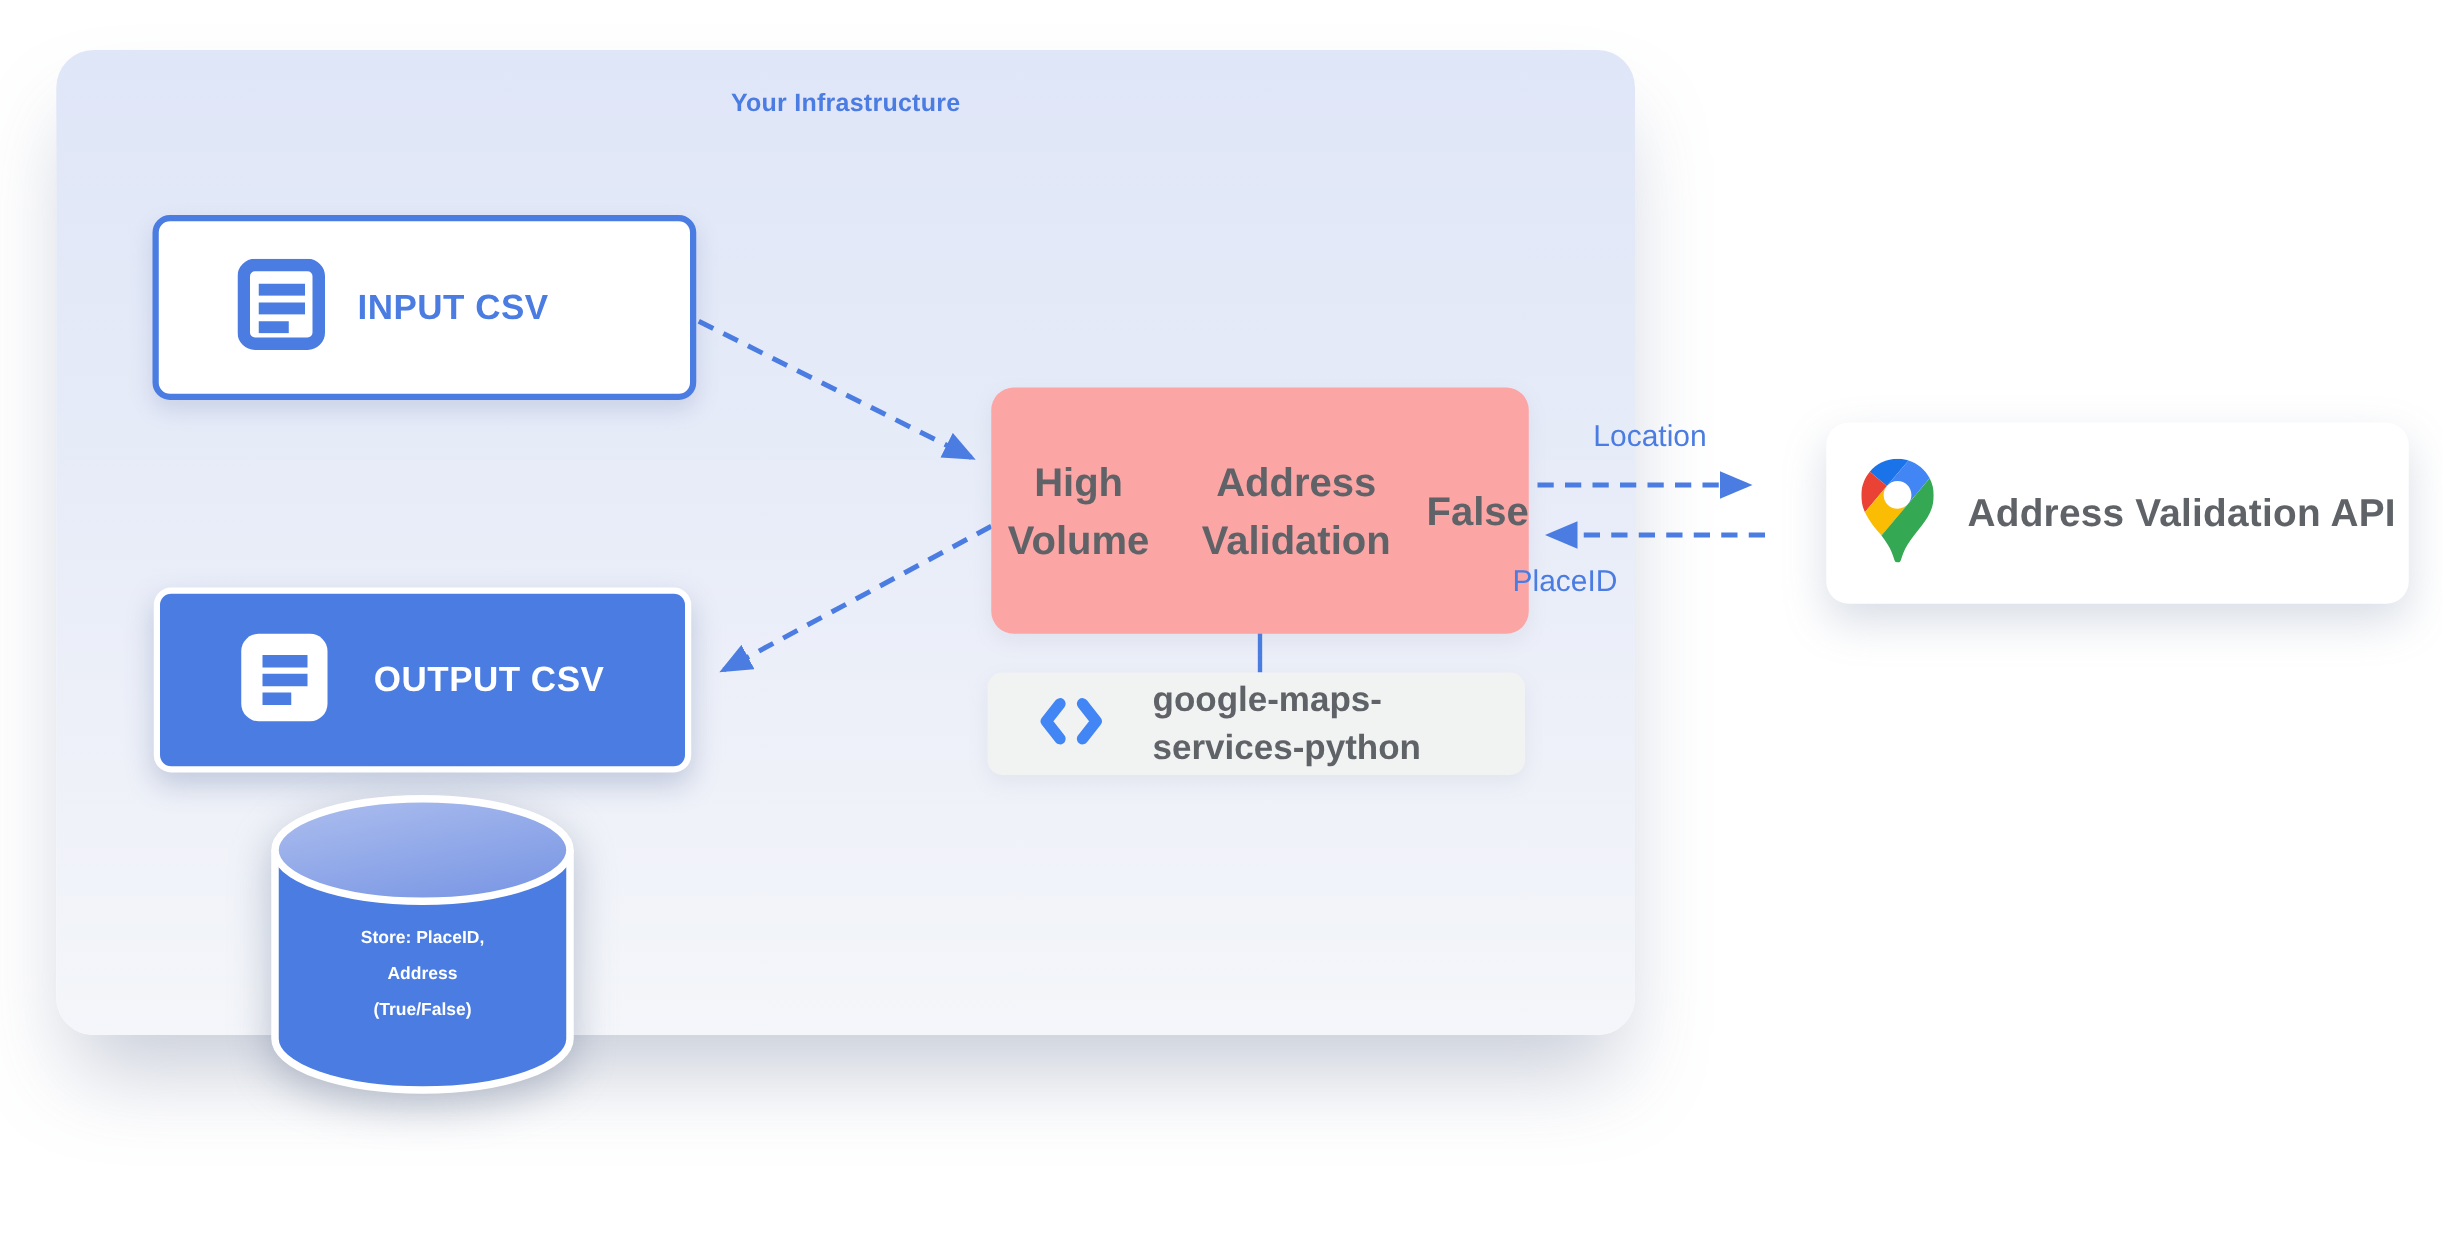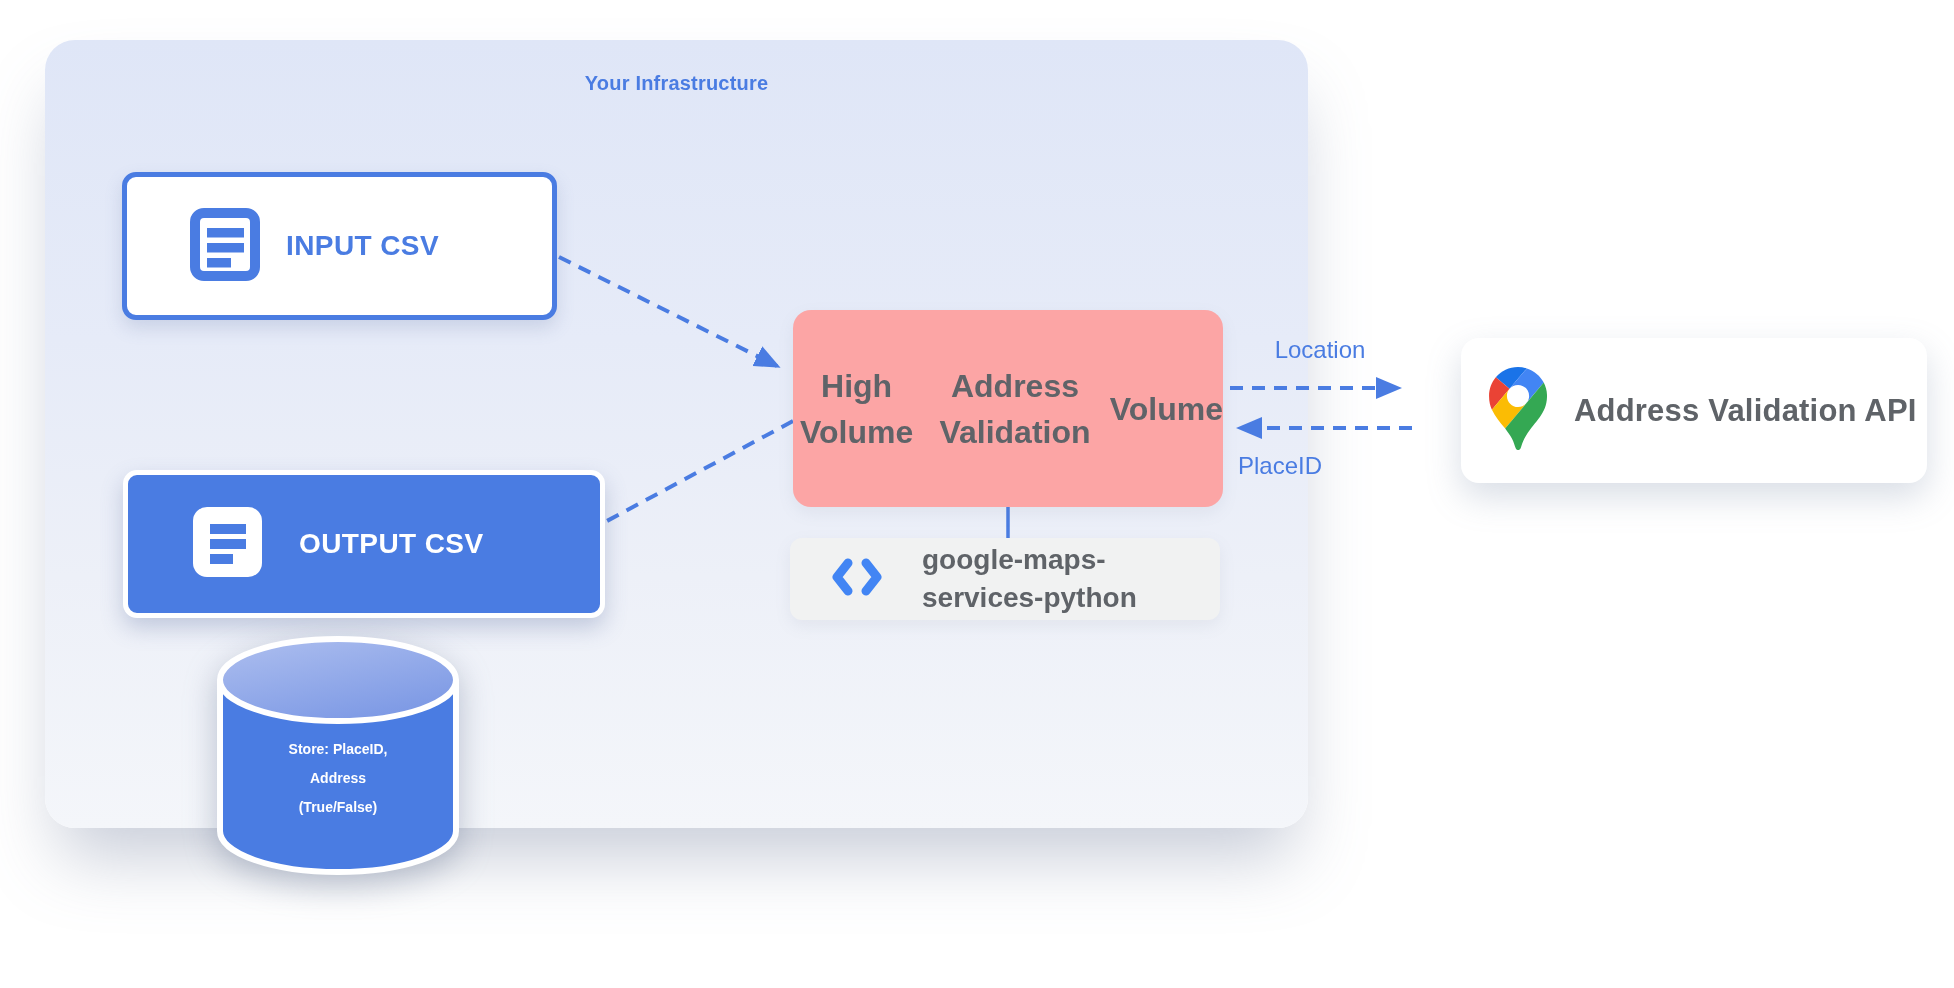"Volume" span.line { text: Volume -> False }
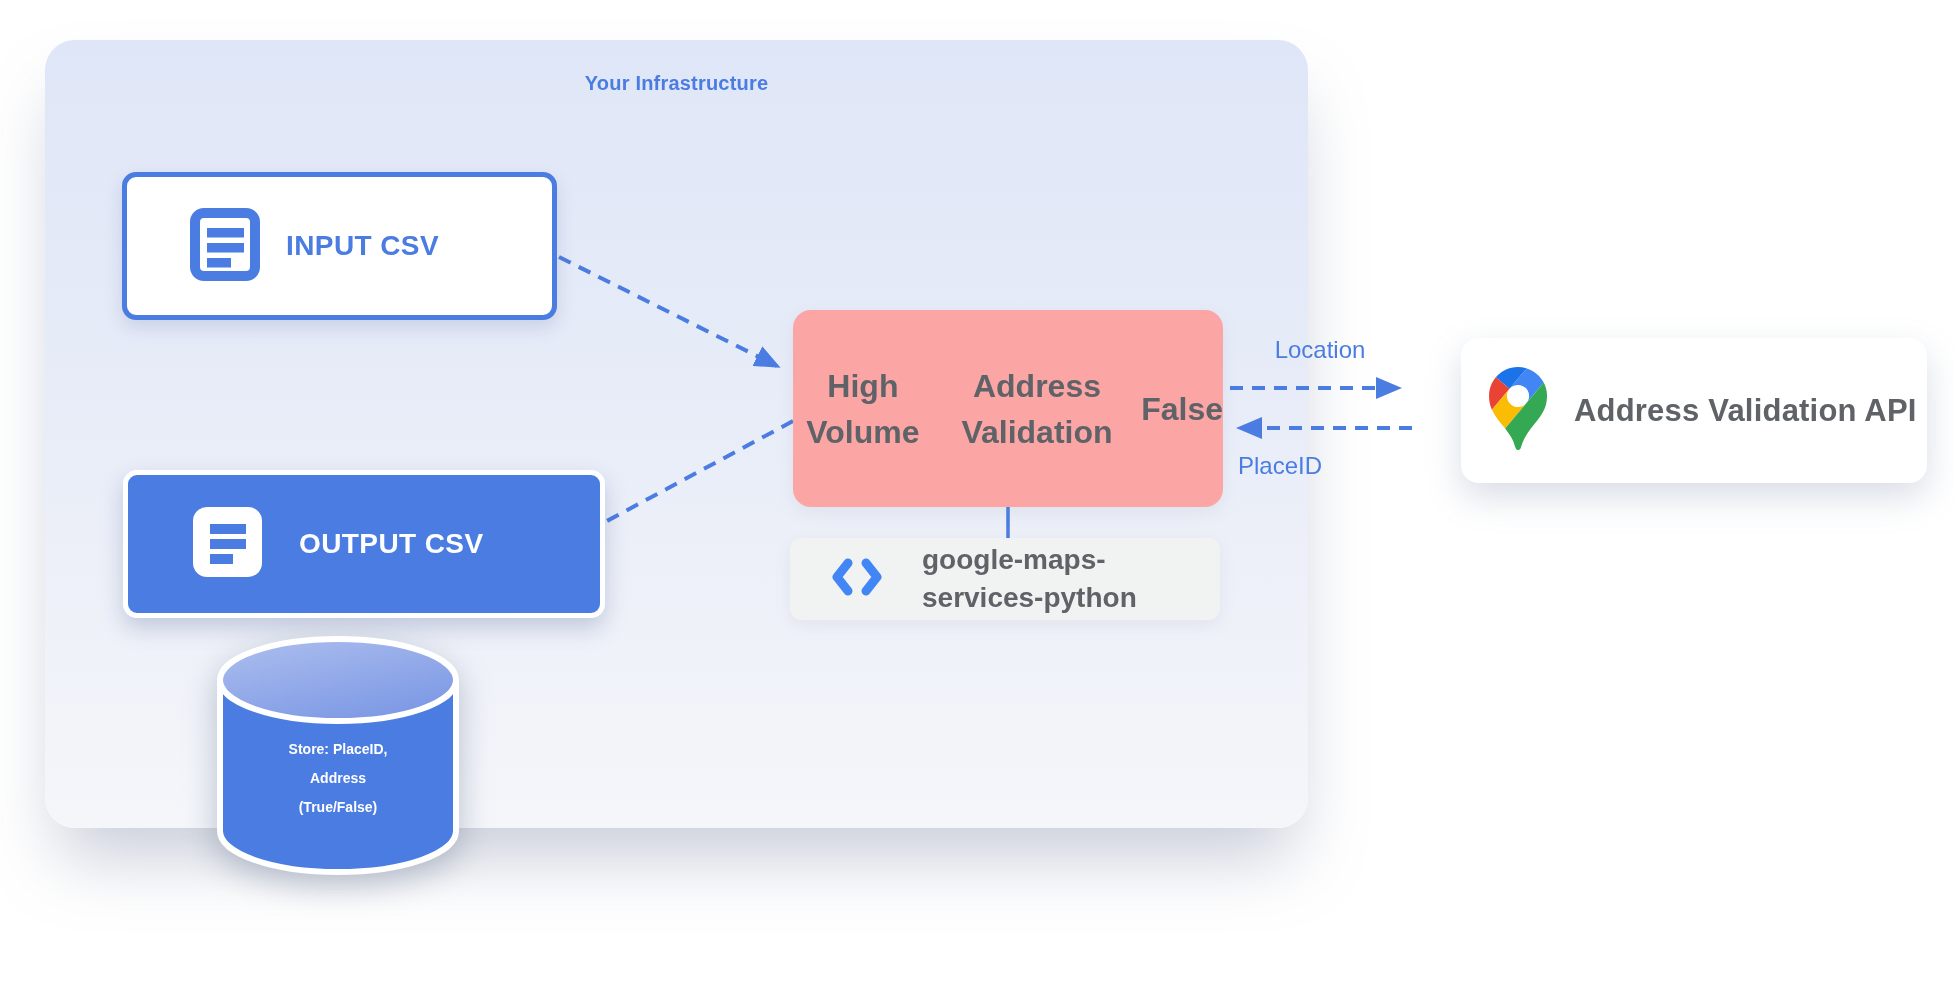"PlaceID" .edge-label.placeid { left: 1200px -> 1172px }
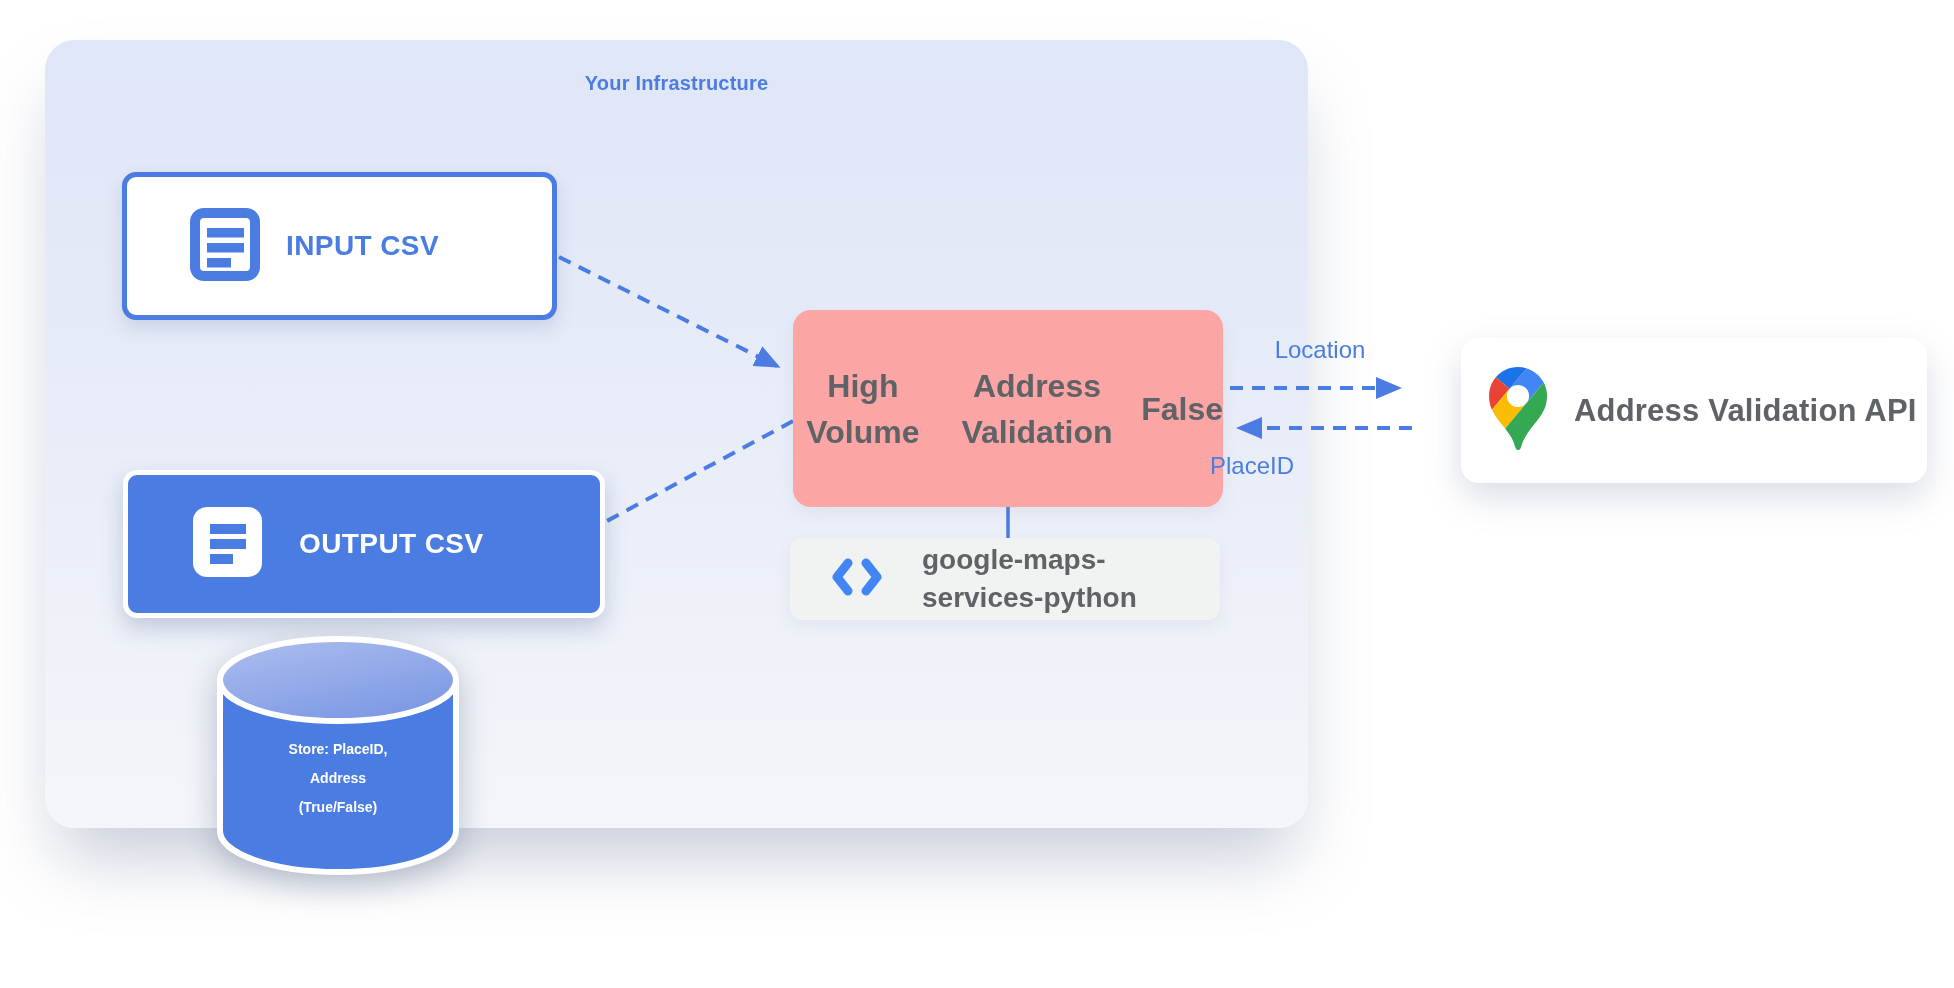"OUTPUT CSV" .output-csv { width: 482px -> 430px }
